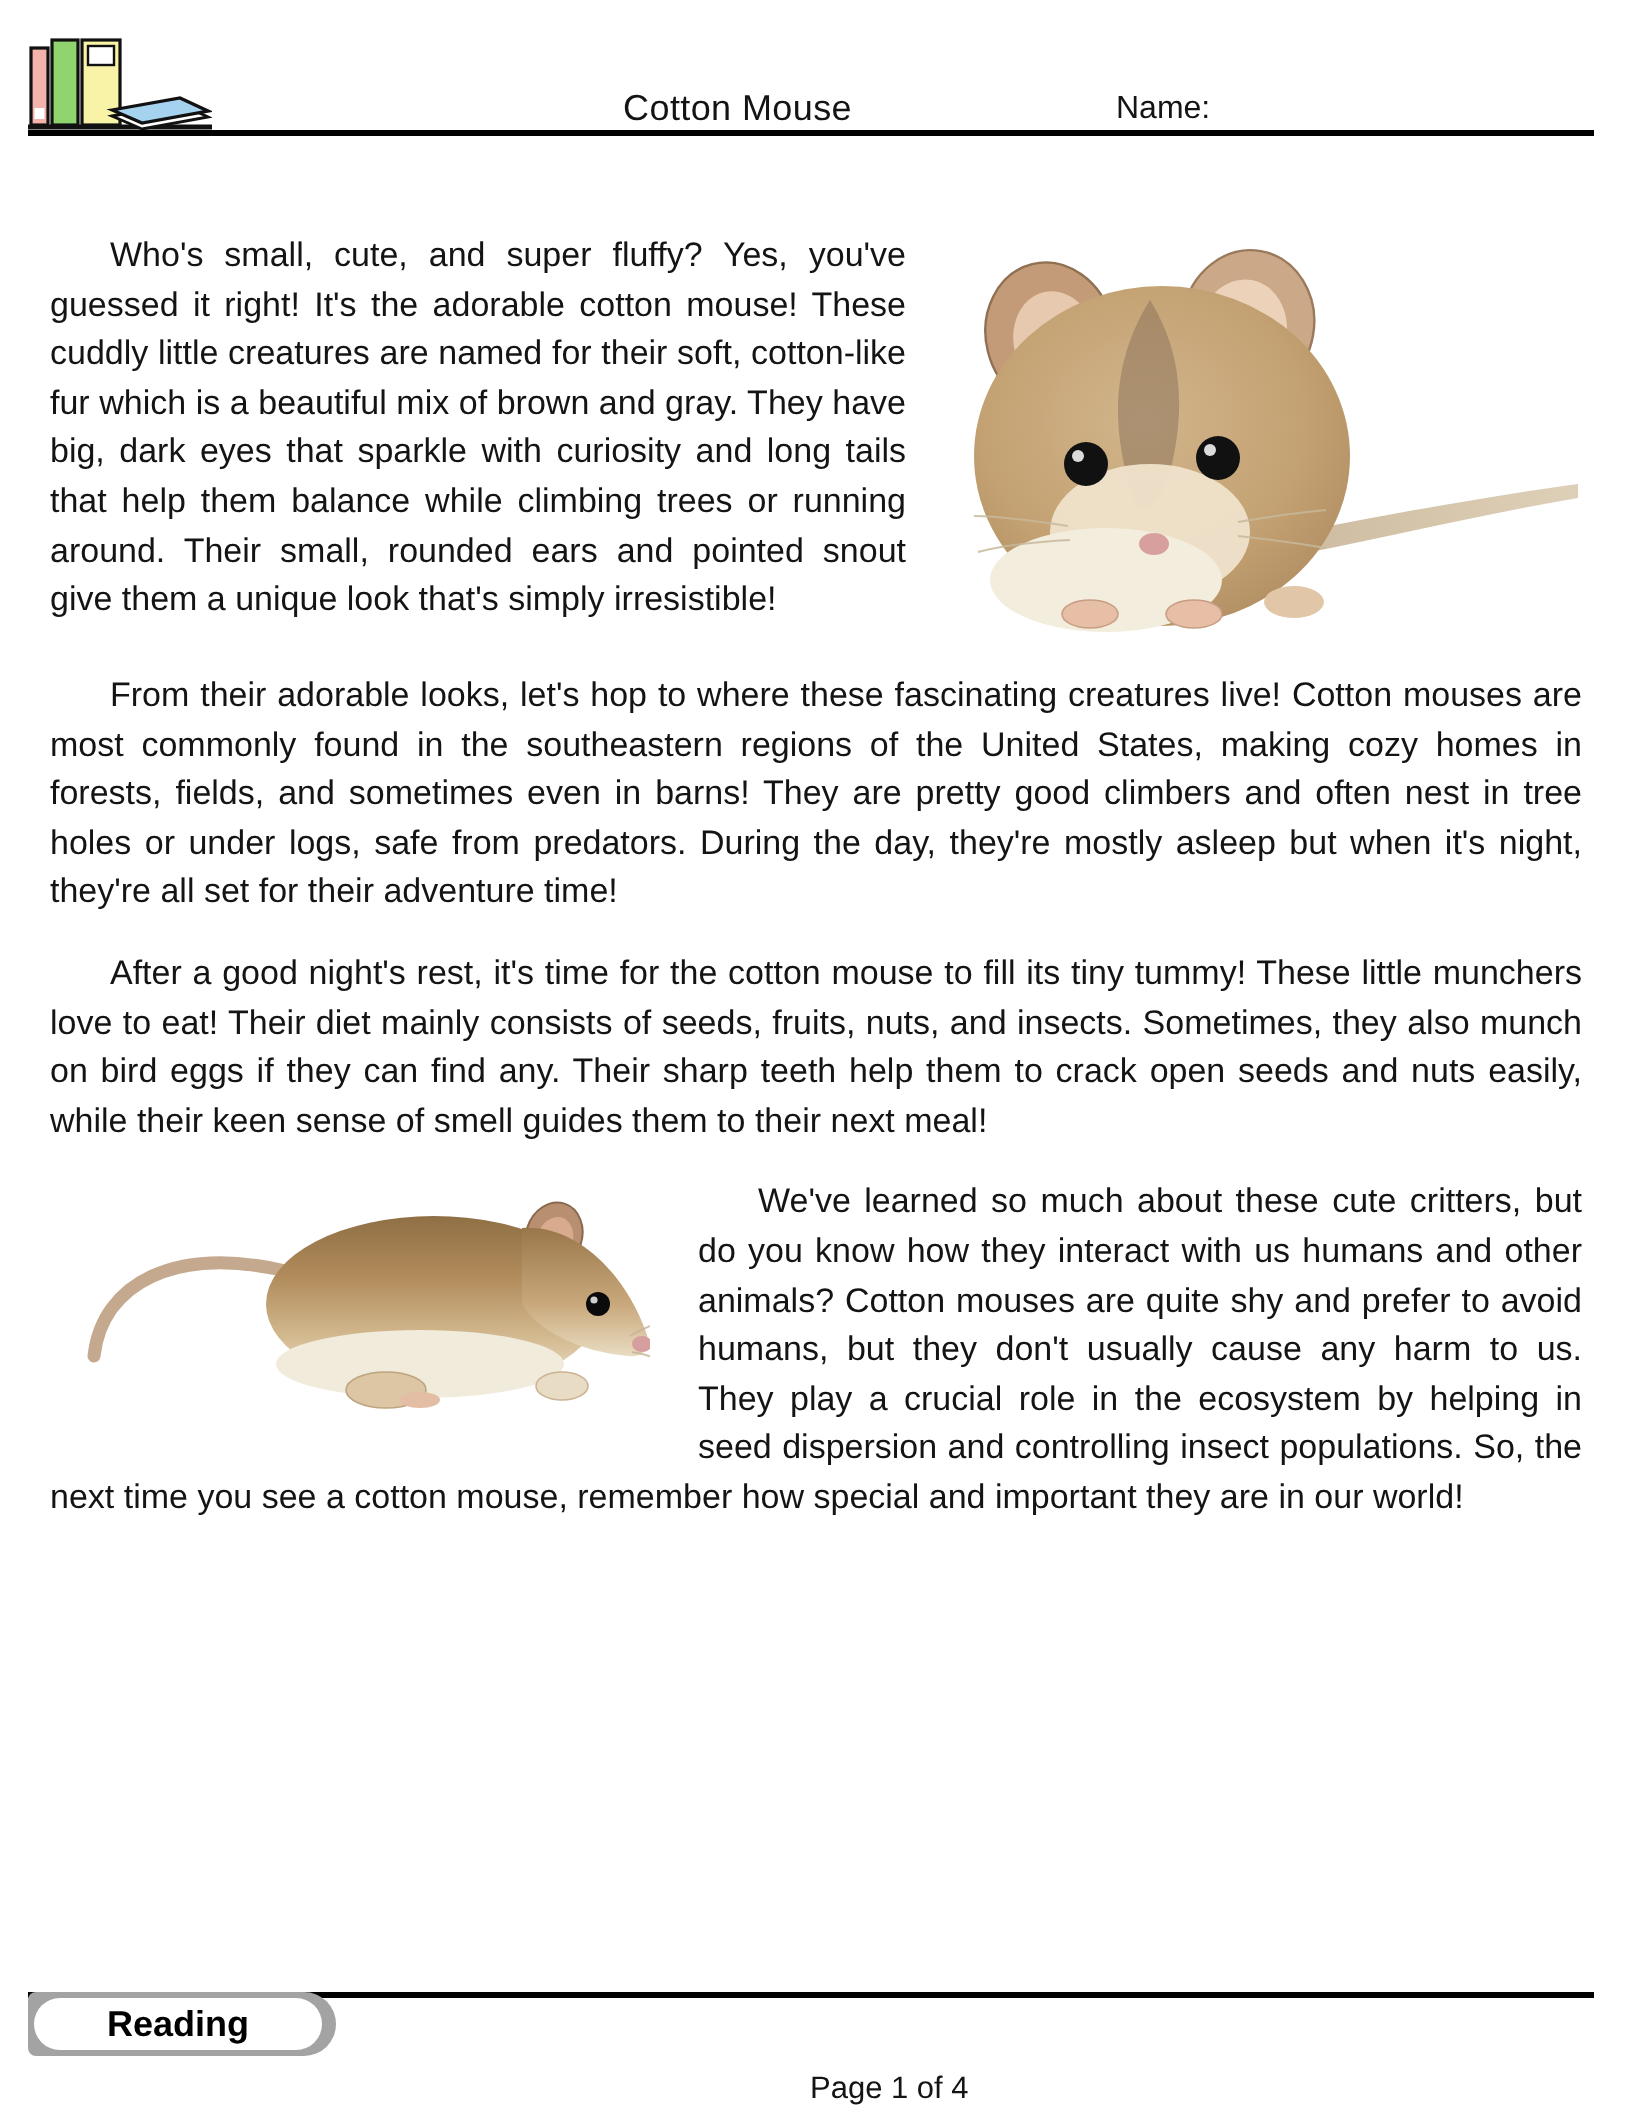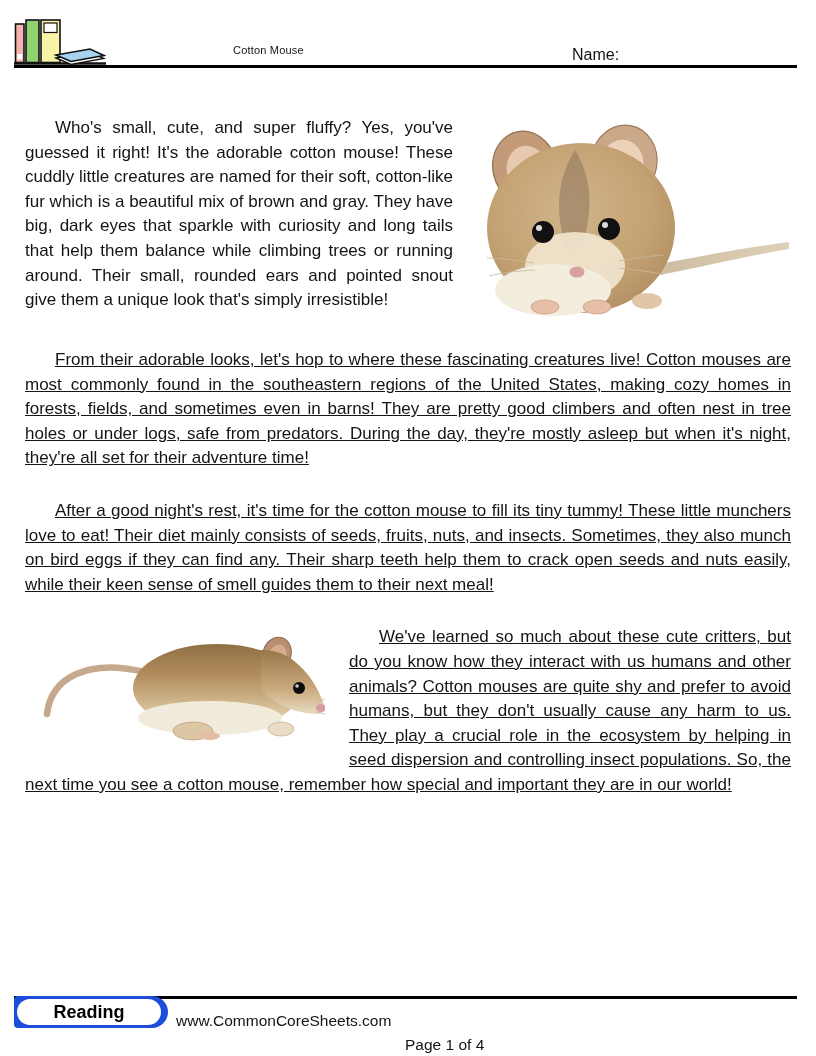"Cotton Mouse" .doc-title { font-size: 11px -> 18px; left: 233px -> 266px; text-align: left -> right }
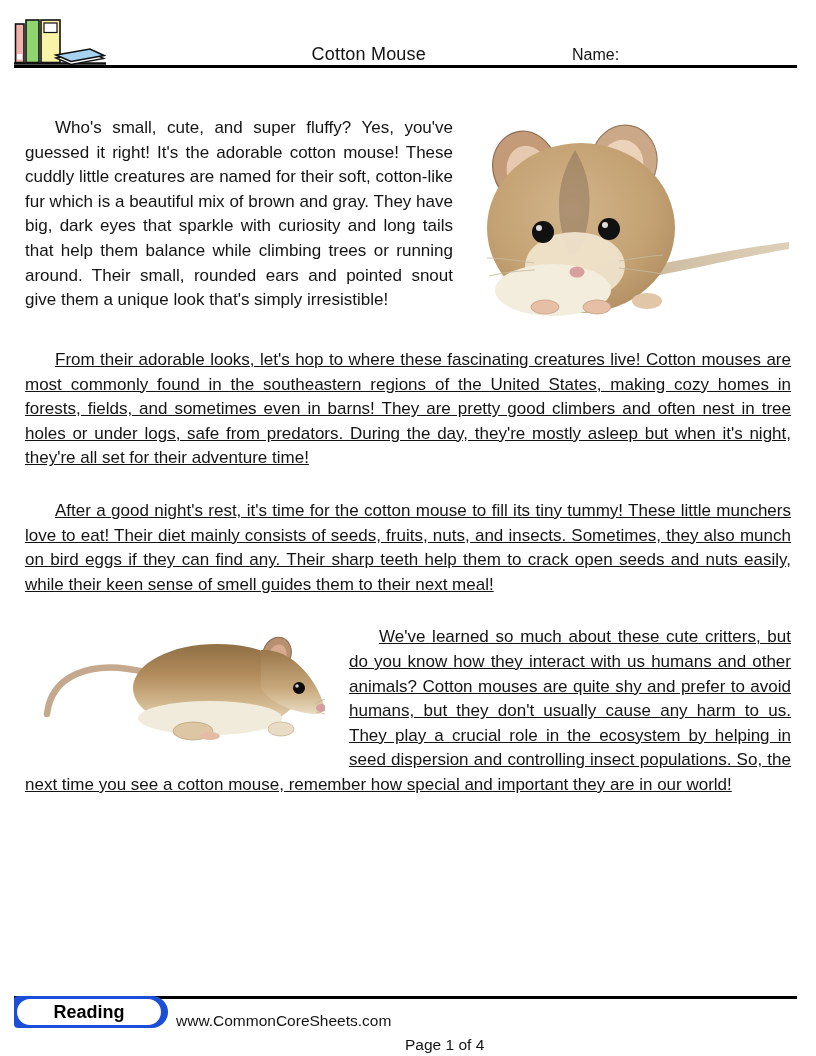"Name:" .name-label { left: 572px -> 558px }
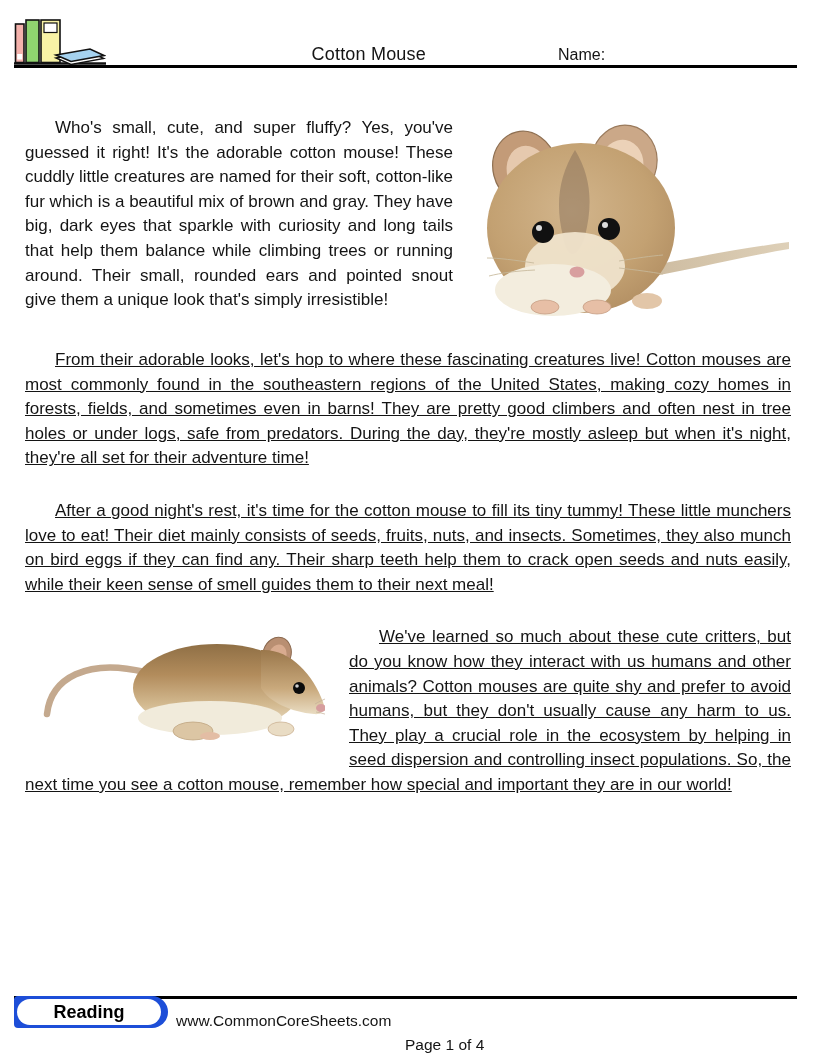"From their adorable looks, let's" .content section + section { margin-top: 28px -> 16px; text-decoration: underline -> none }
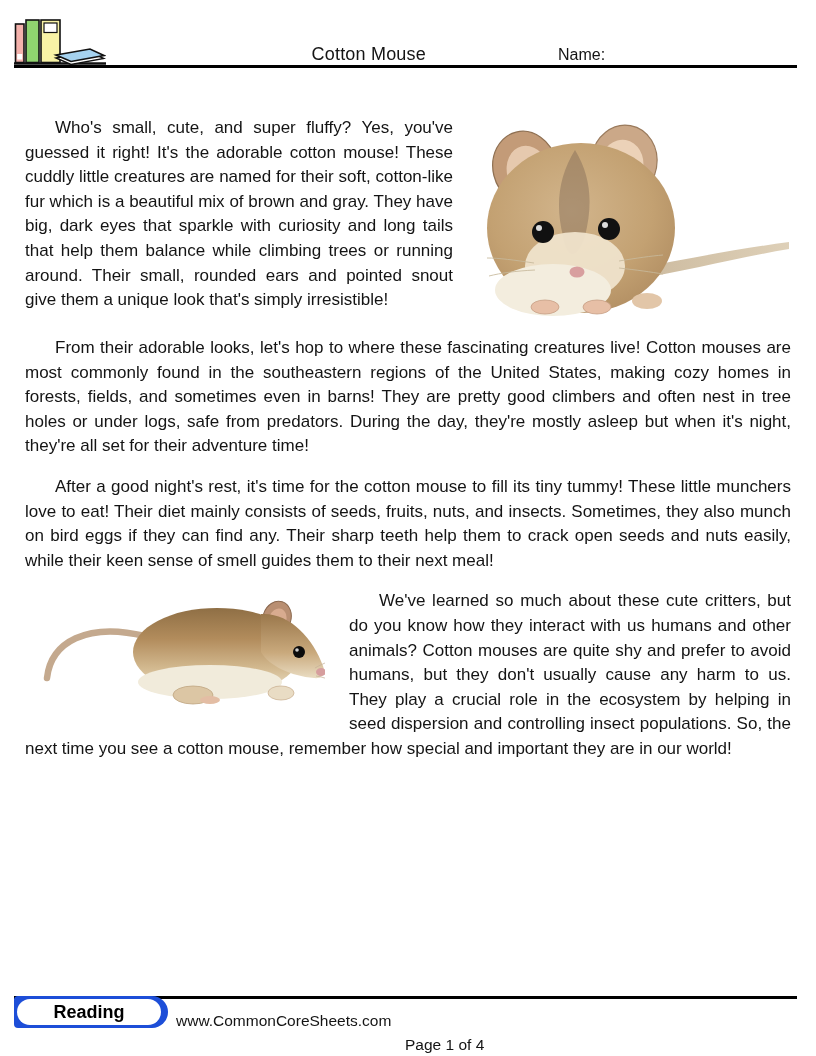"Reading" .reading-badge { background: #1d4ed8 -> #a3a3a3 }
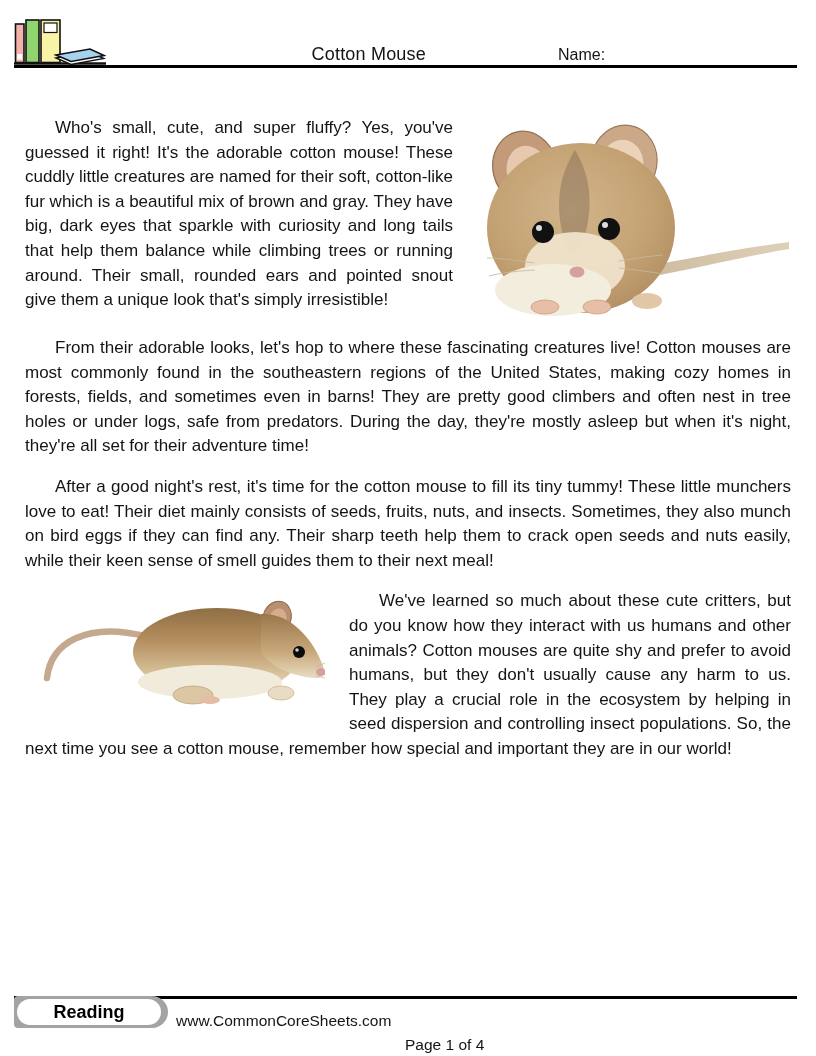"www.CommonCoreSheets.com" div.site-url { html: <div>www.CommonCoreSheets.com</div> -> none }
